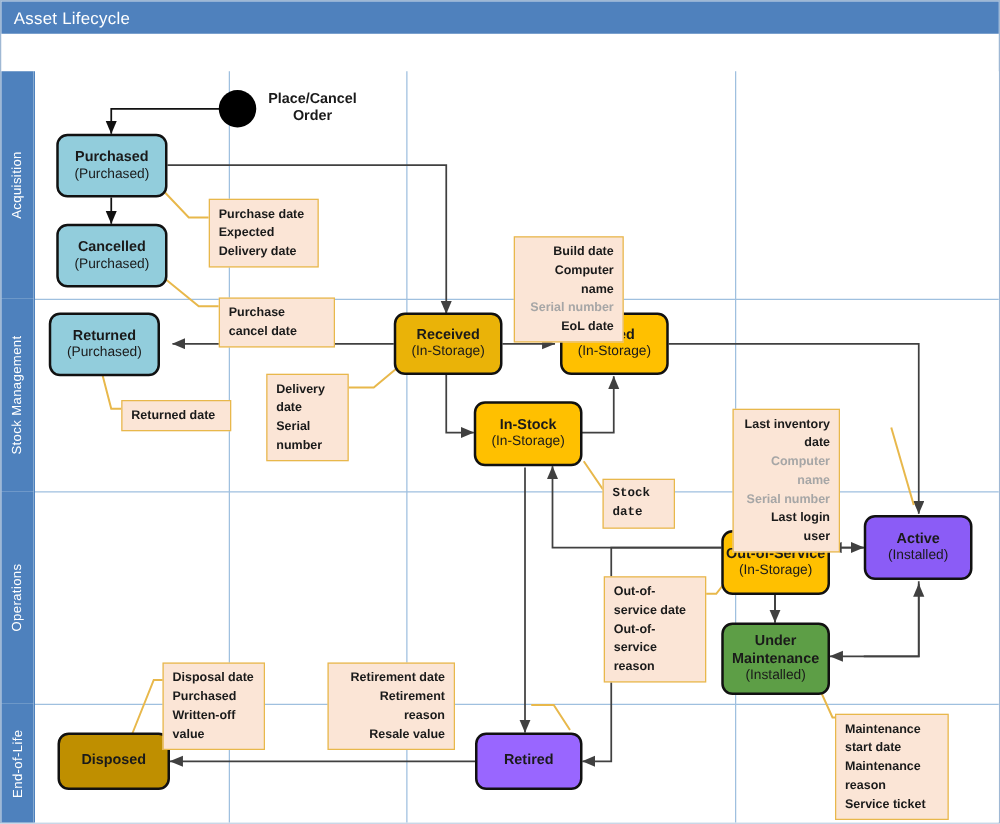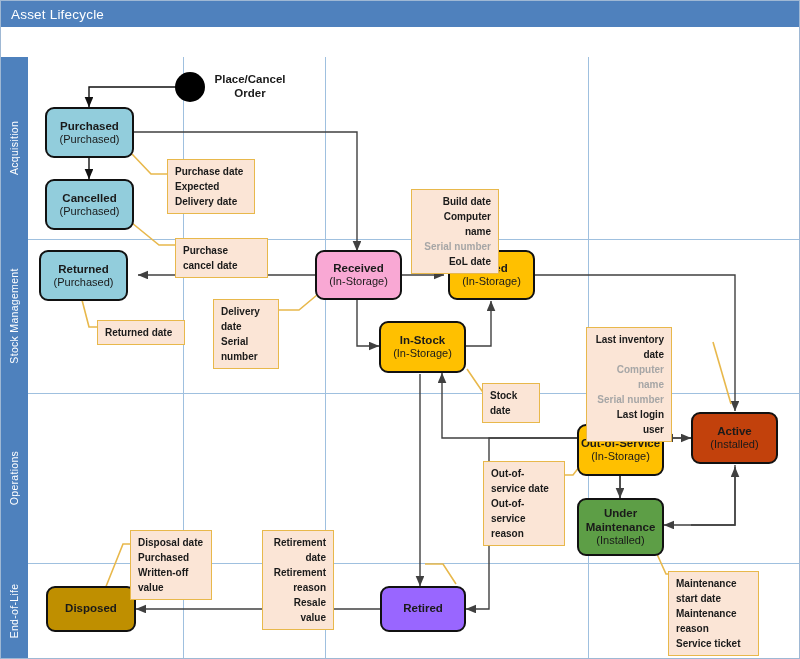"Received" div.node { background: #f9a8d4 -> #eab308 }
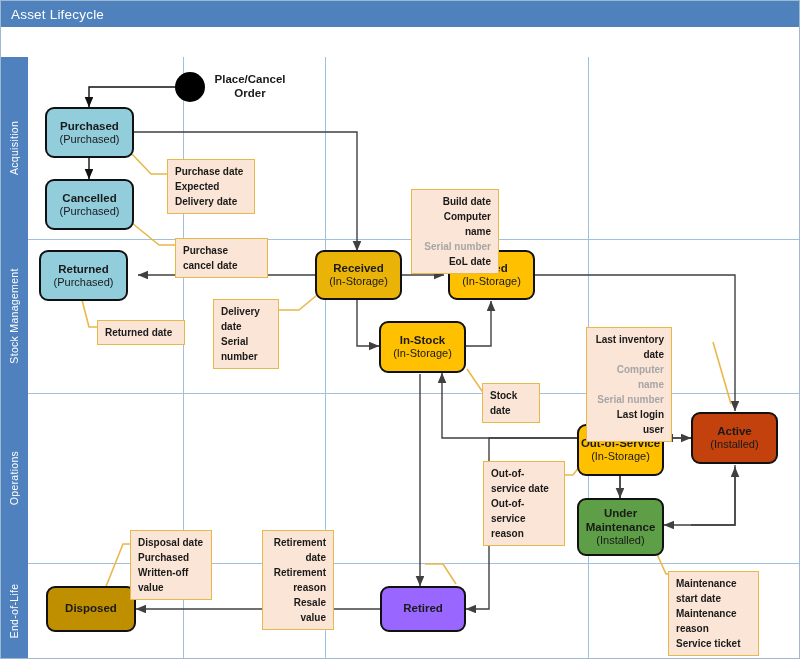"Stock date" div.note { font-family: none -> Liberation Mono, monospace }
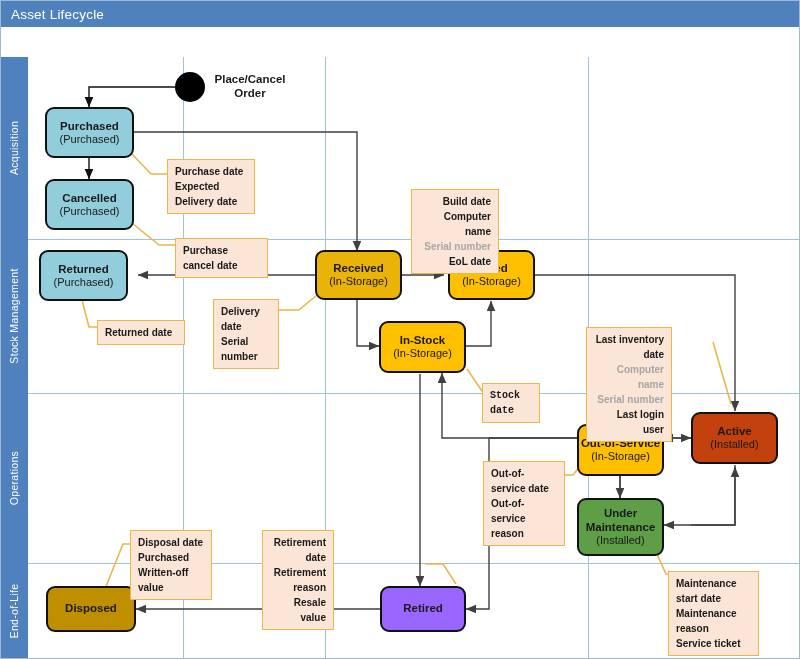"Active" div.node { background: #c2410c -> #8b5cf6 }
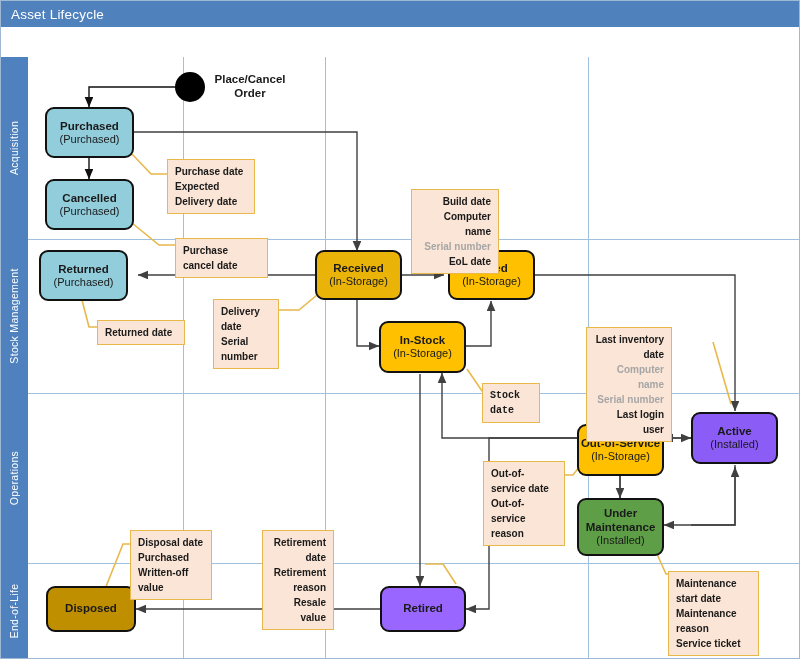"Retirement date" div.note { width: 72px -> 102px }
